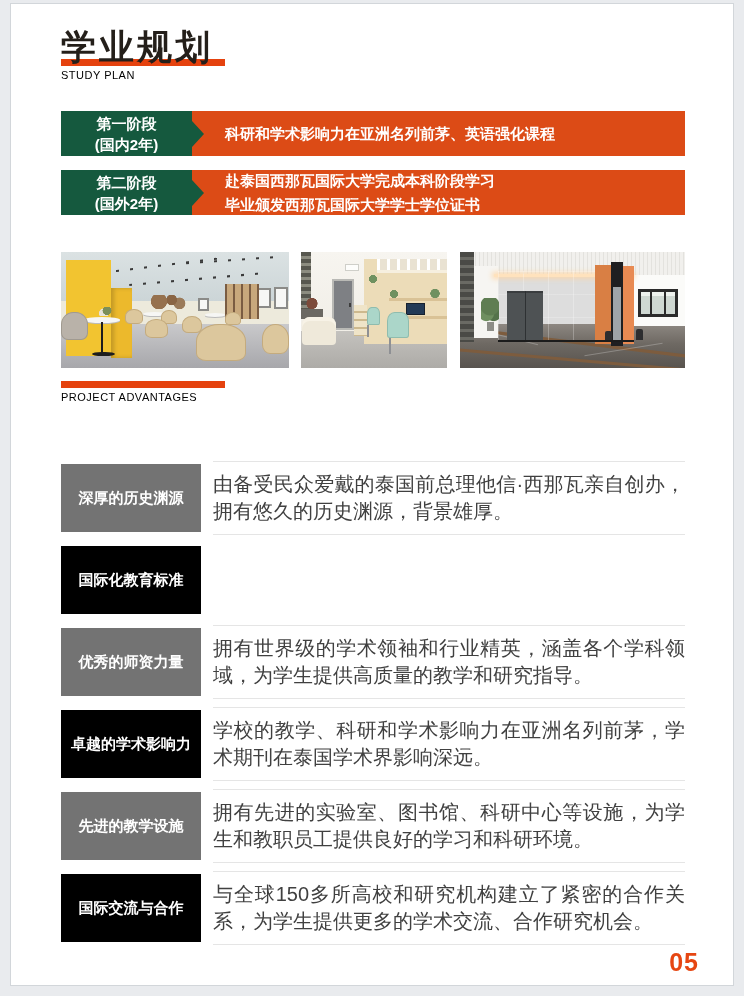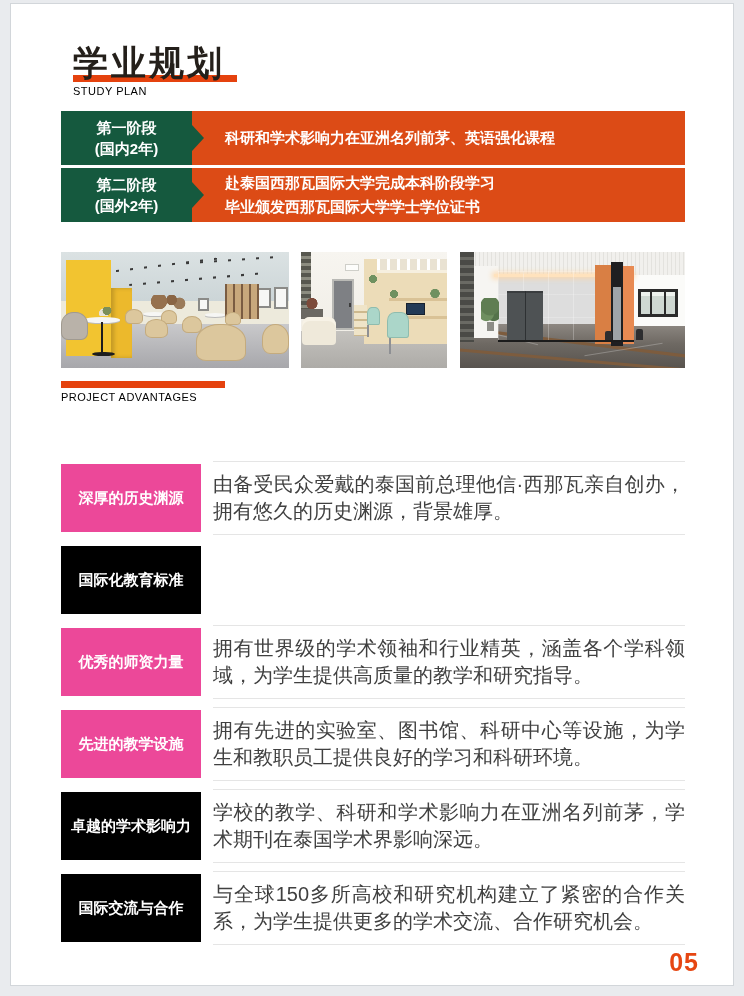"学业规划" div.sec-title { margin-left: 12px -> none; top: 40px -> 24px }
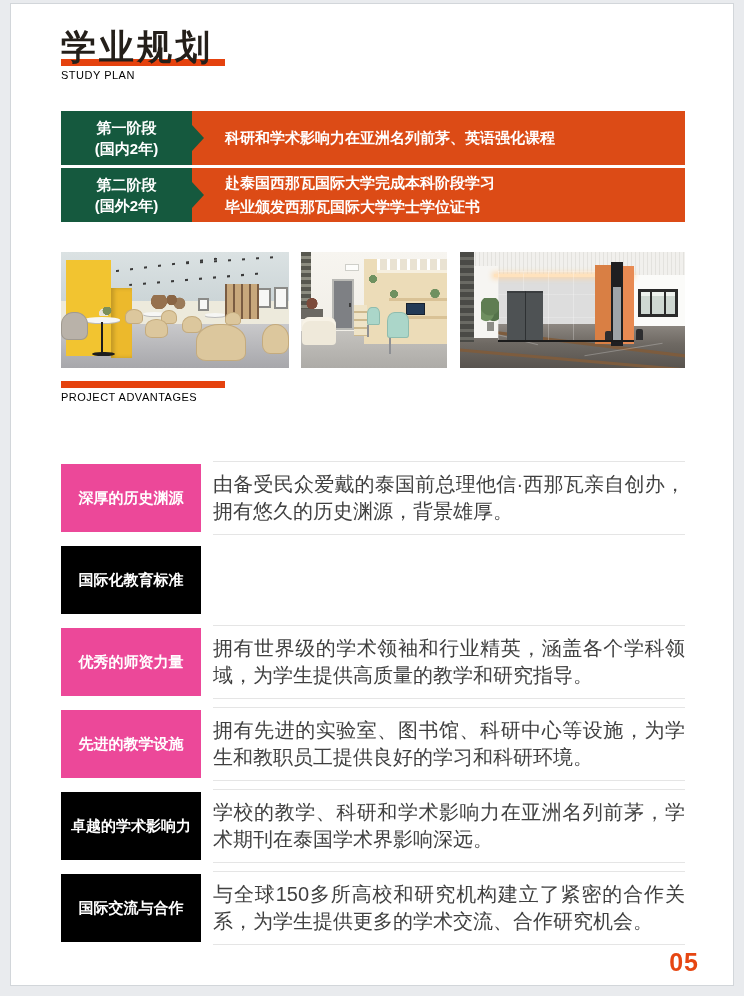"第一阶段" .stage-row { height: 54px -> 45px; margin-bottom: 3px -> 14px }
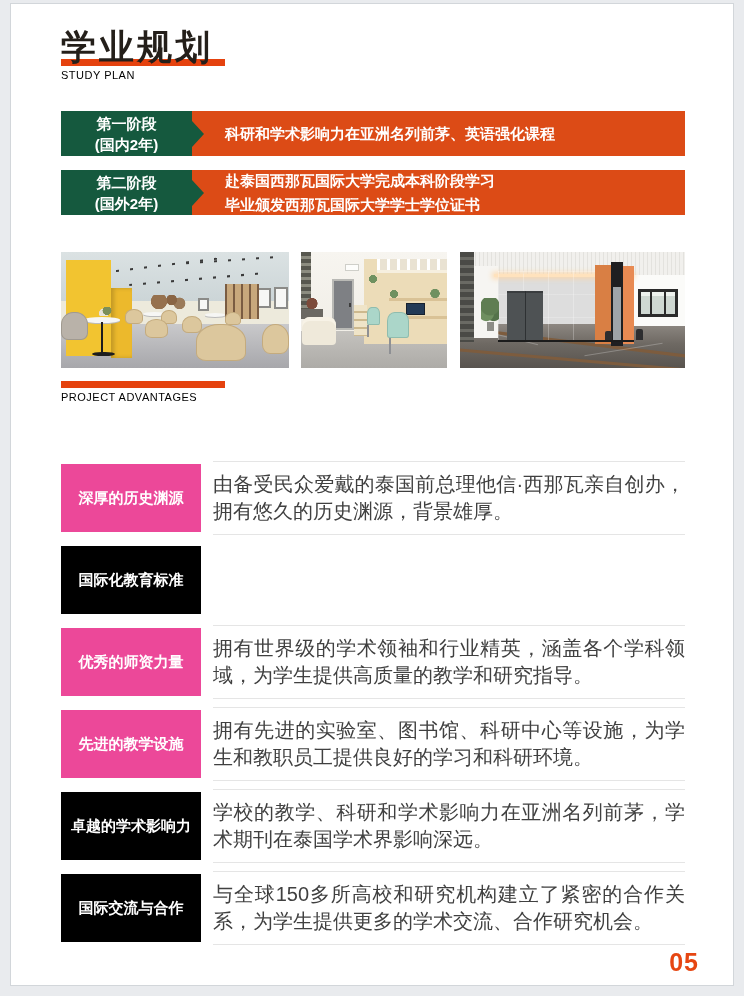"深厚的历史渊源" .adv-row.orange .adv-label { background: #ec4899 -> #737373 }
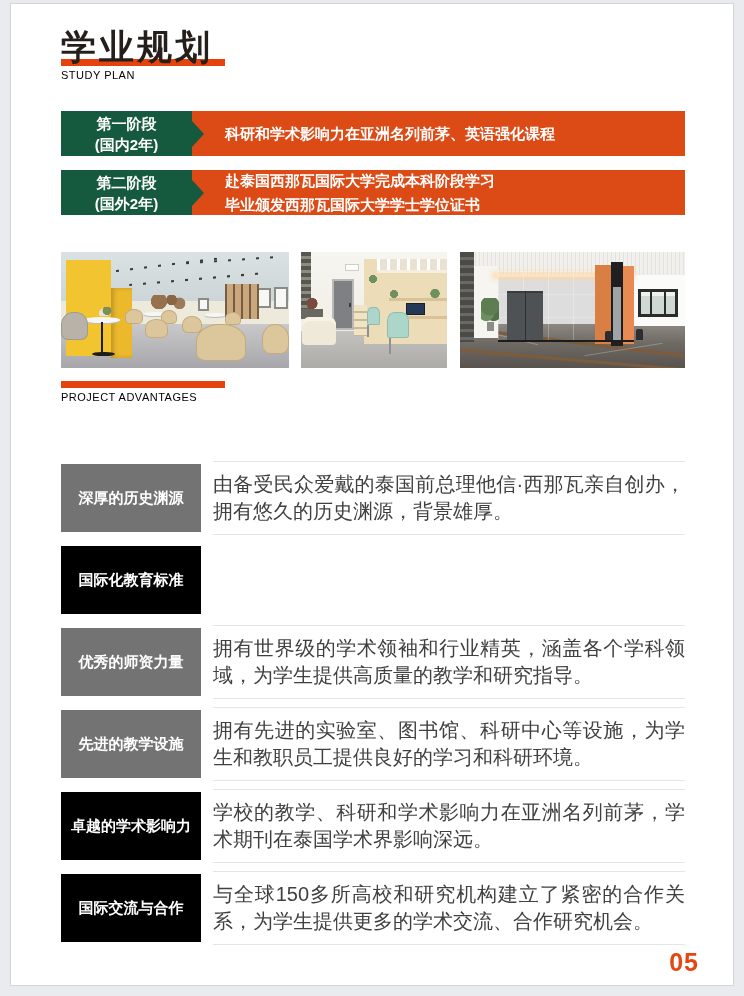"先进的教学设施" div.adv-row { order: before "卓越的学术影响力" -> after "卓越的学术影响力" }
